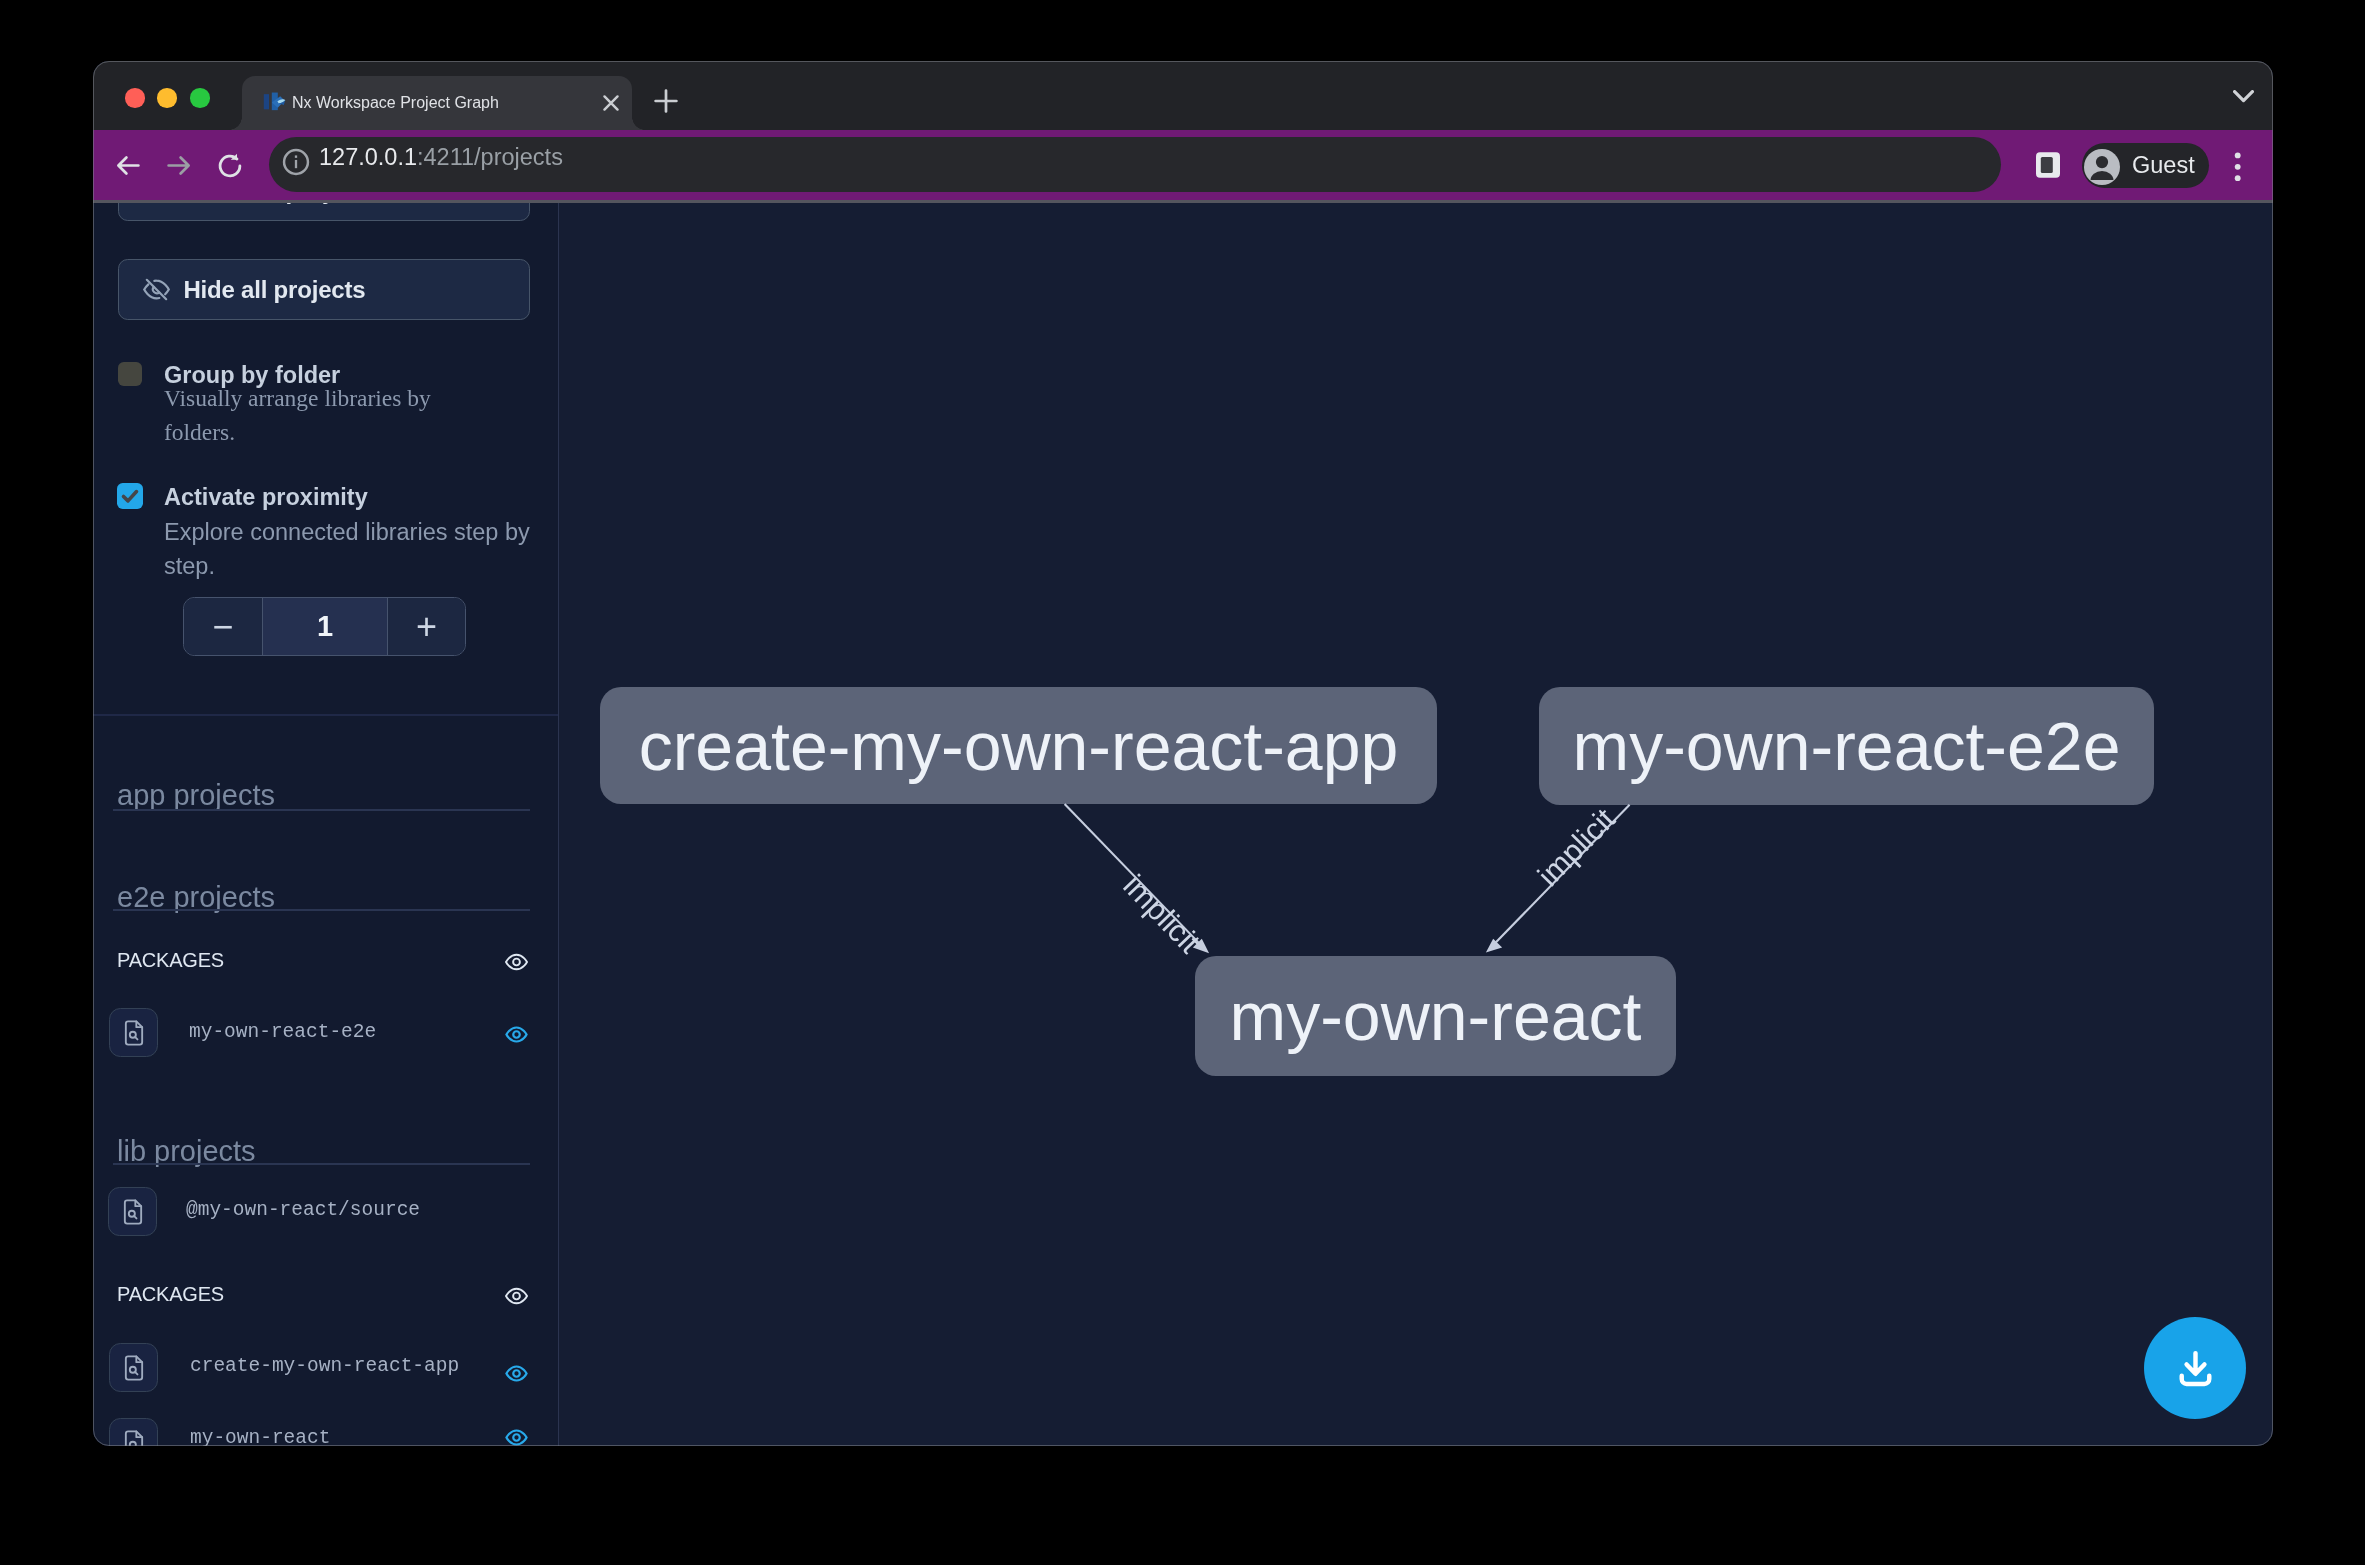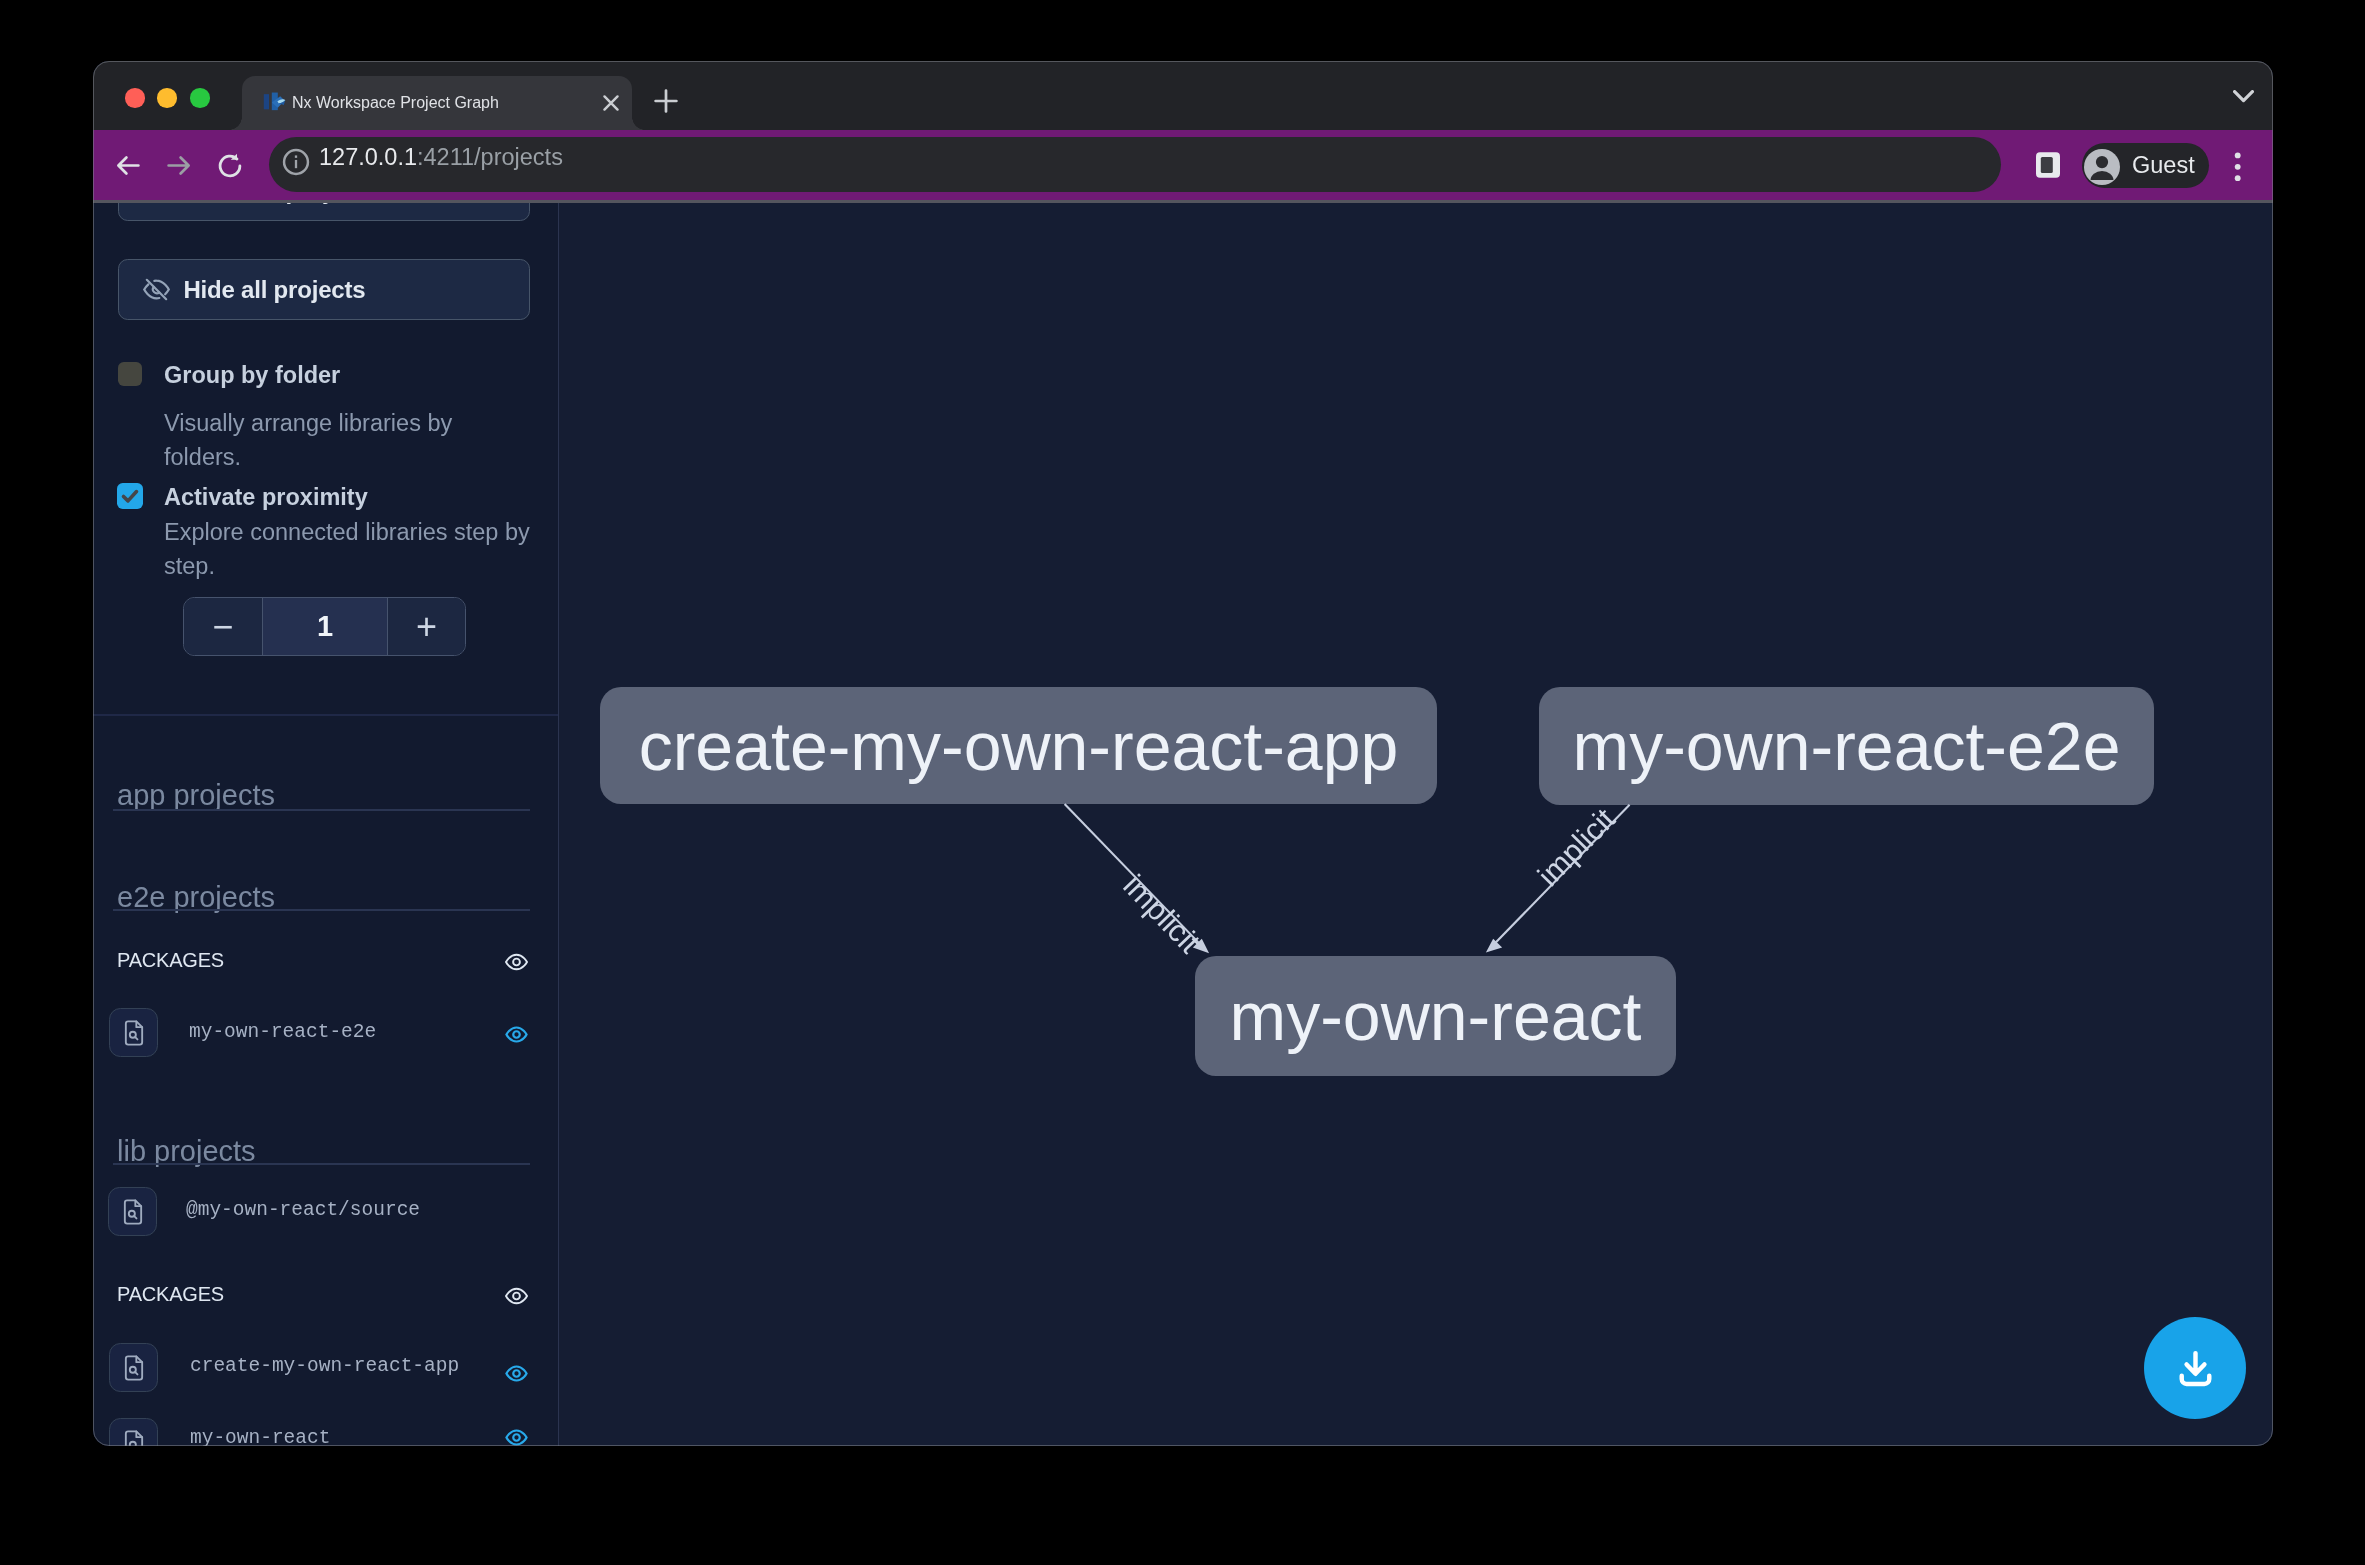"Visually arrange libraries by" div.cbdesc { font-family: none -> Liberation Serif, serif; top: 345px -> 320px }
